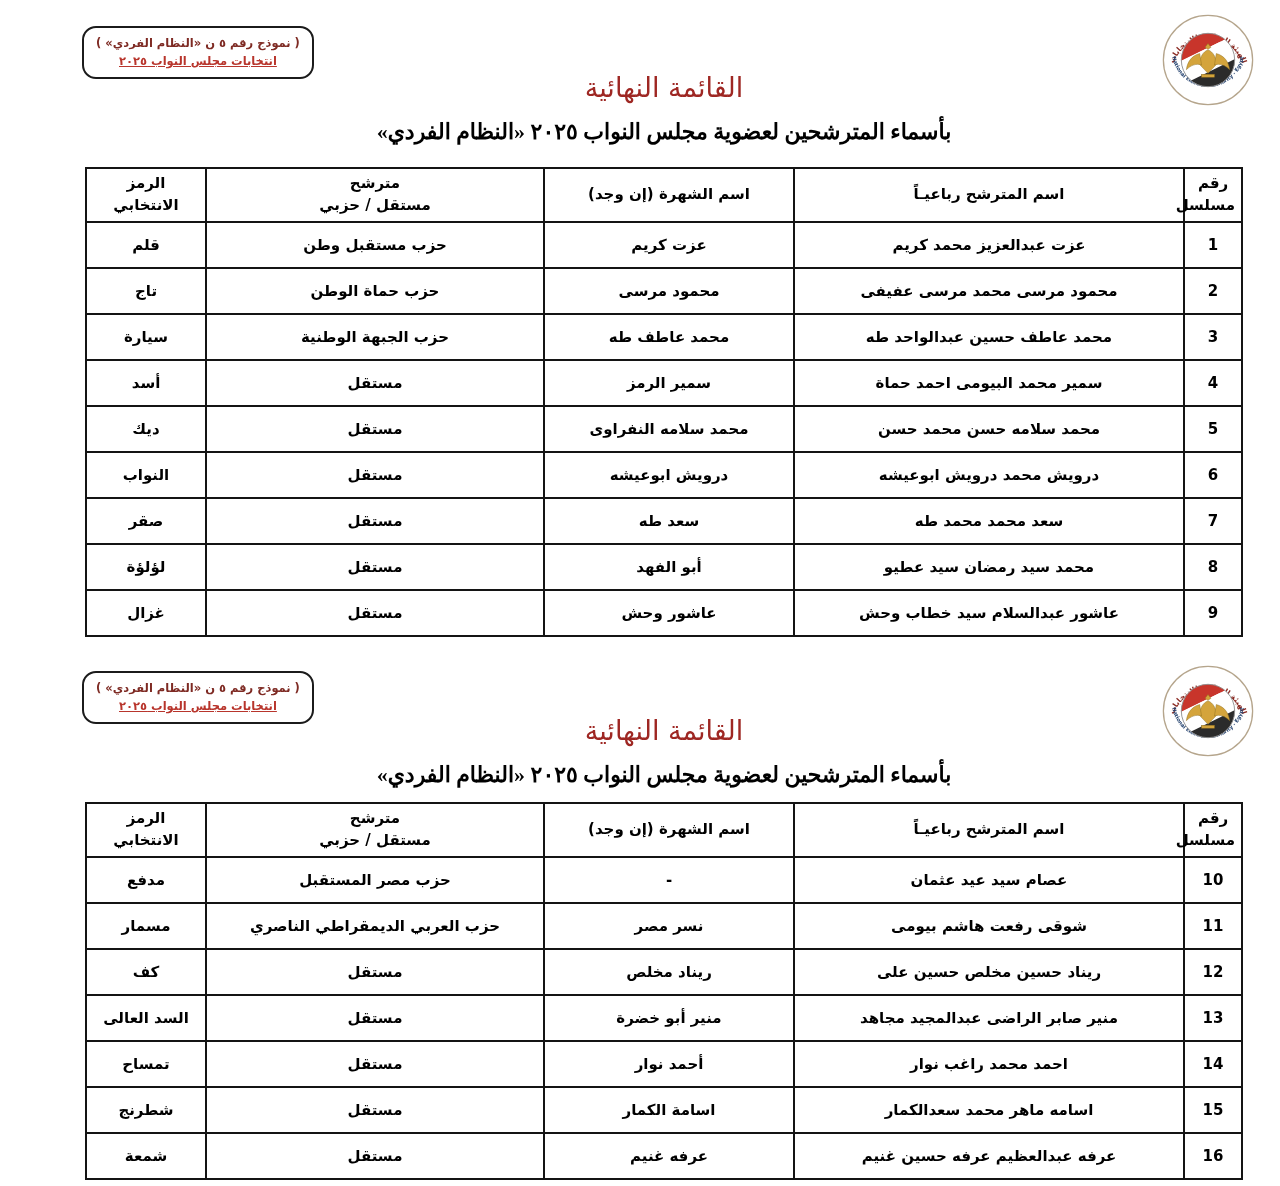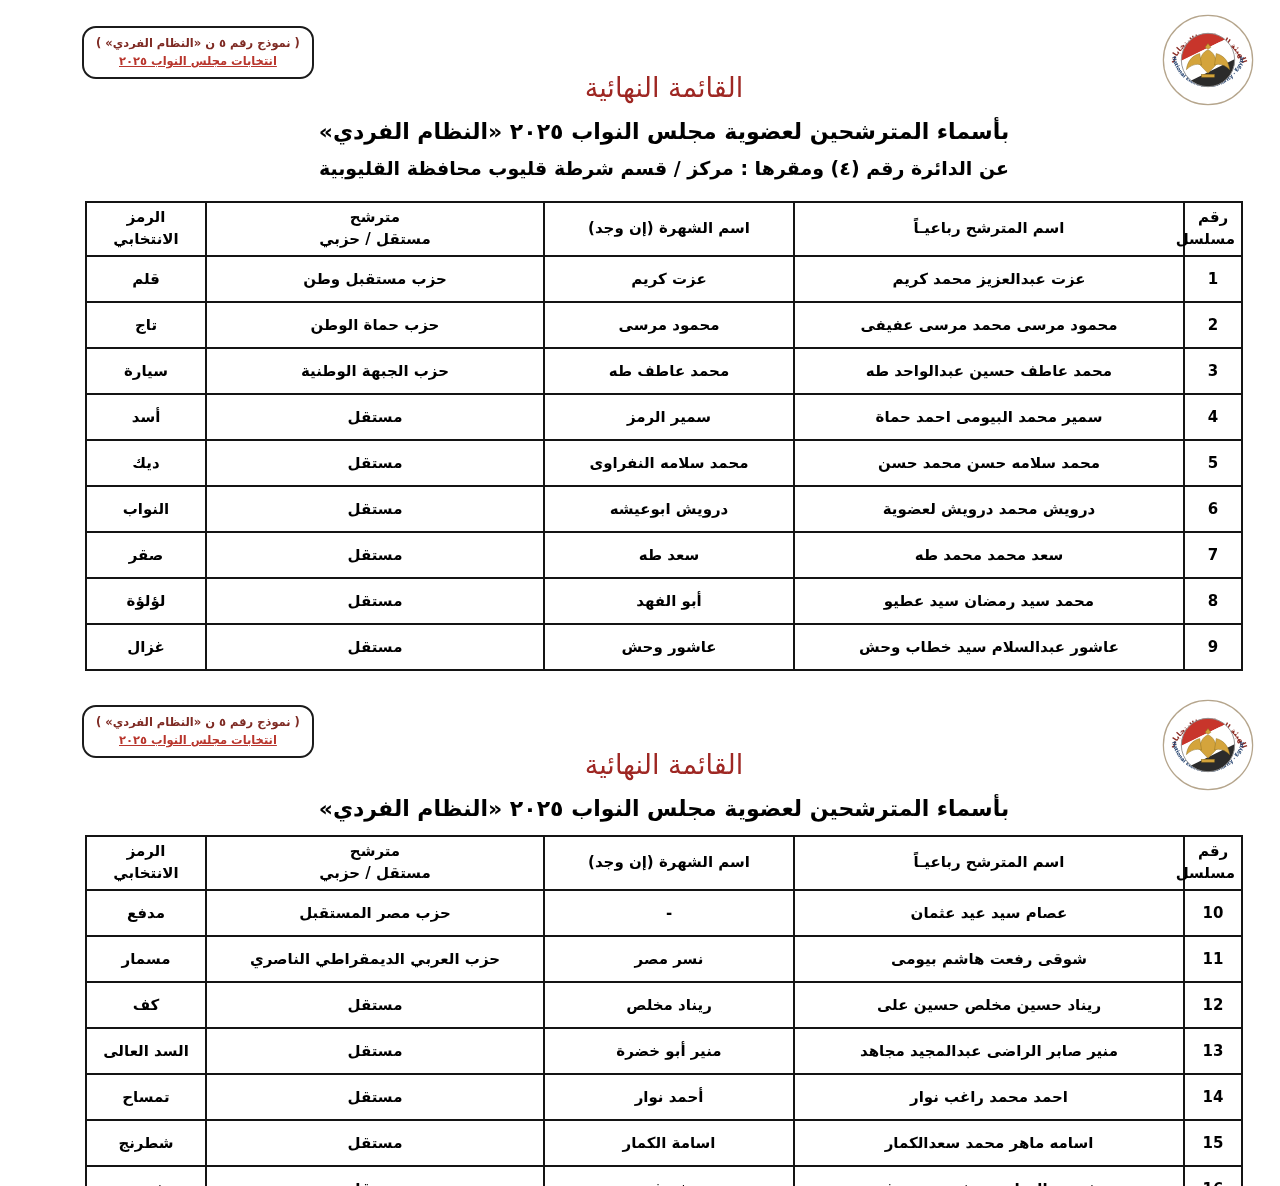"بأسماء المترشحين لعضوية مجلس النواب" .subtitle { font-family: none -> Liberation Serif, serif }
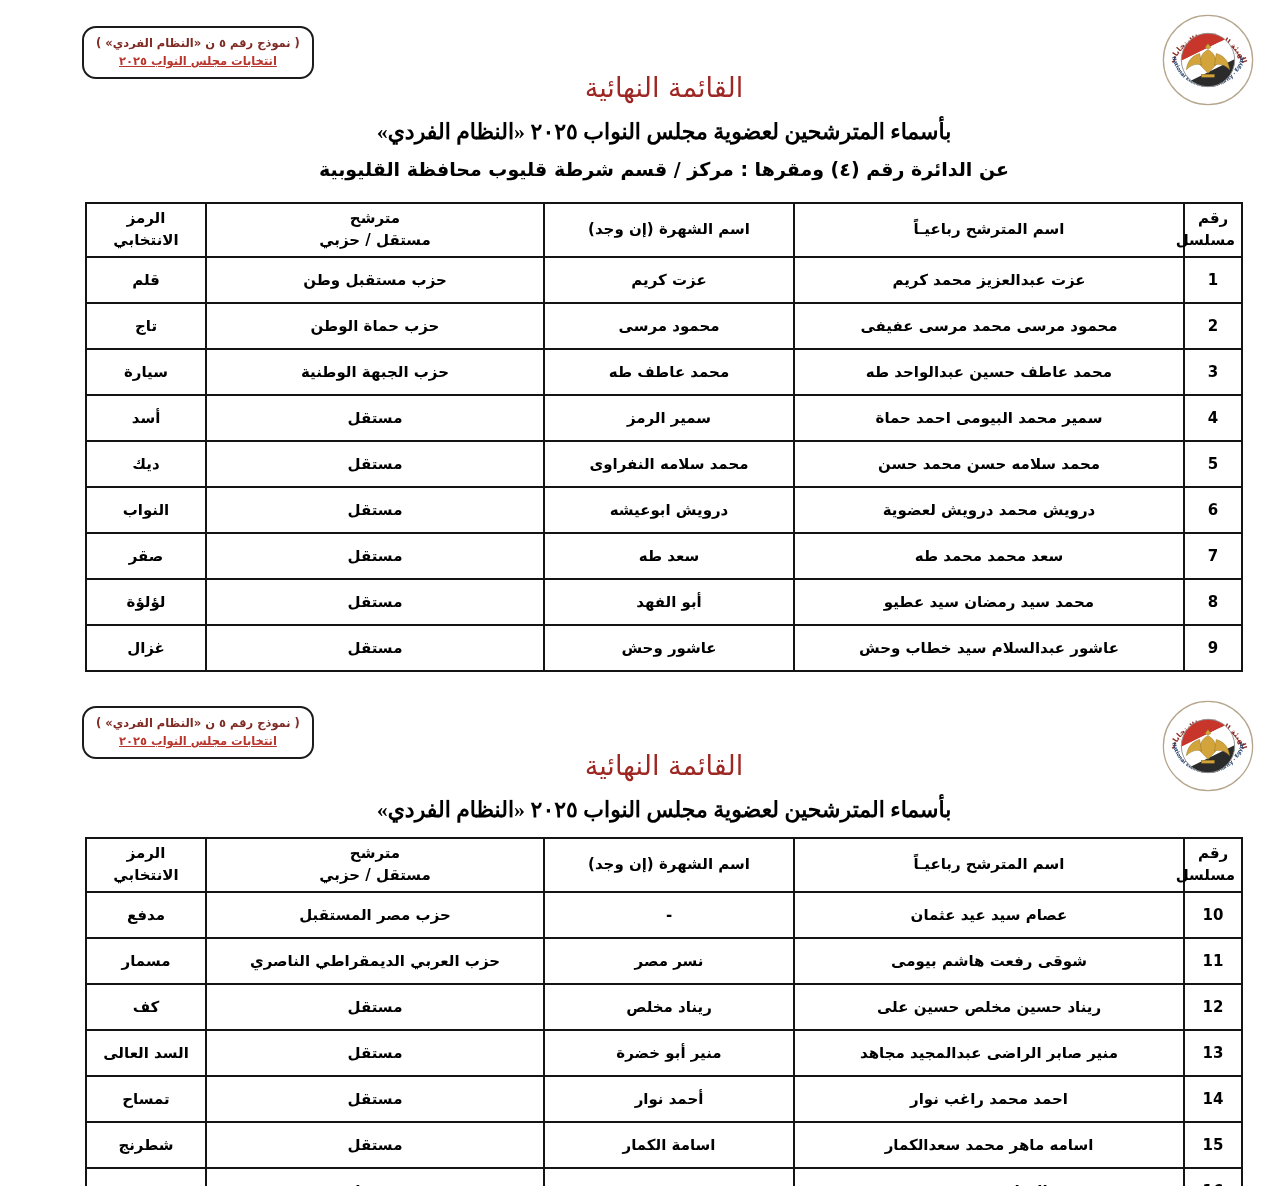"عن الدائرة رقم (٤) ومقرها" div.district { html: <div>عن الدائرة رقم (٤) ومقرها : مركز / قسم شرطة قليوب محافظة القليوبية</div> -> none }
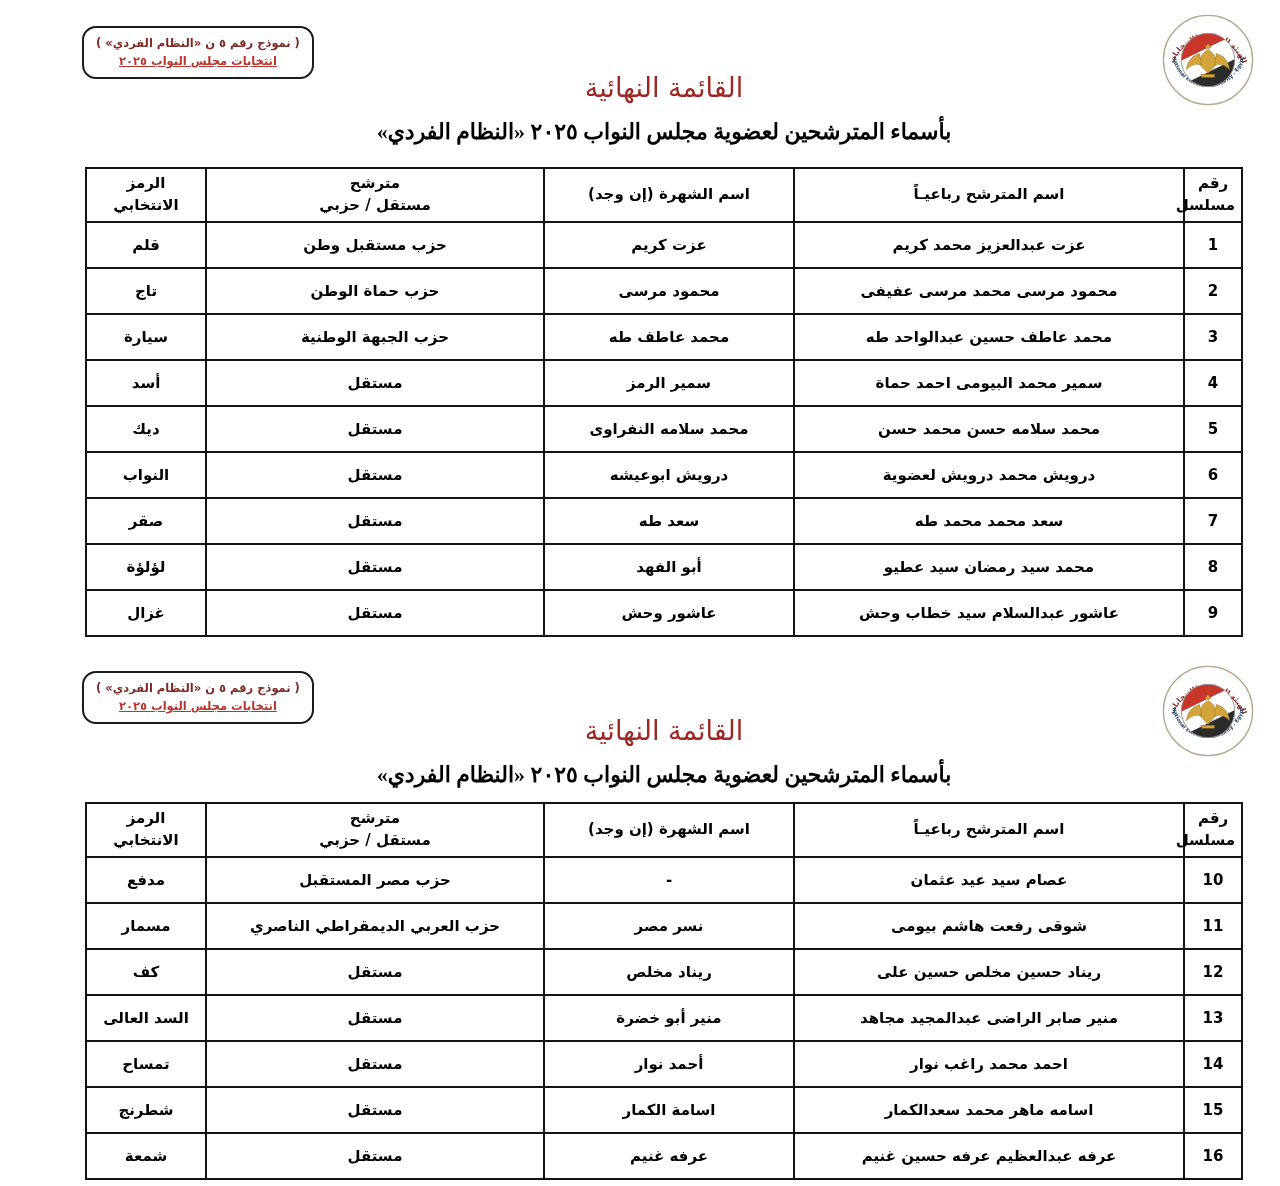"درويش محمد درويش لعضوية" td { text: لعضوية -> ابوعيشه }
